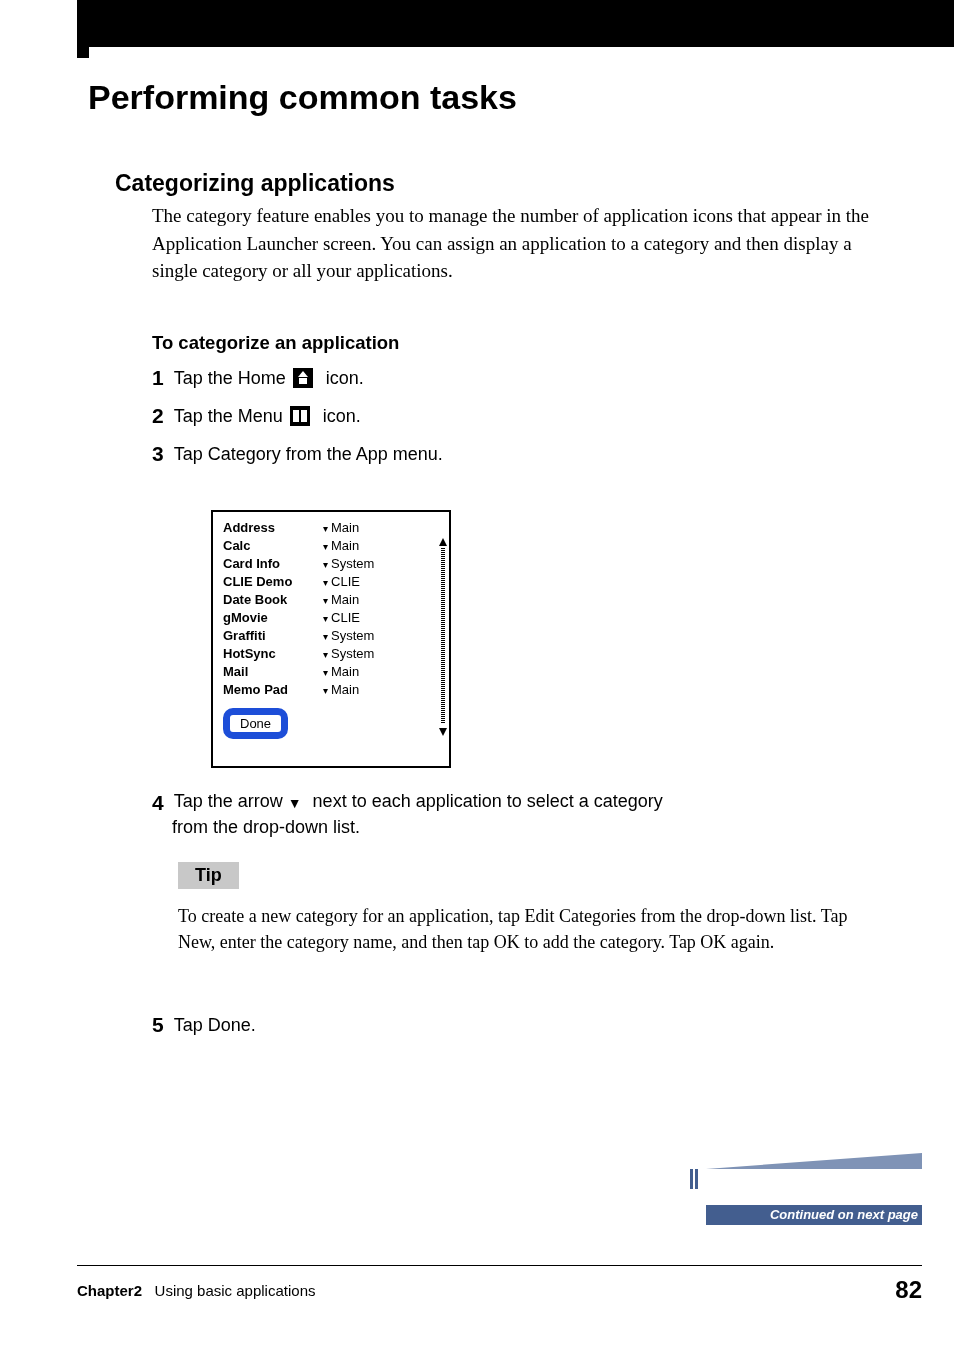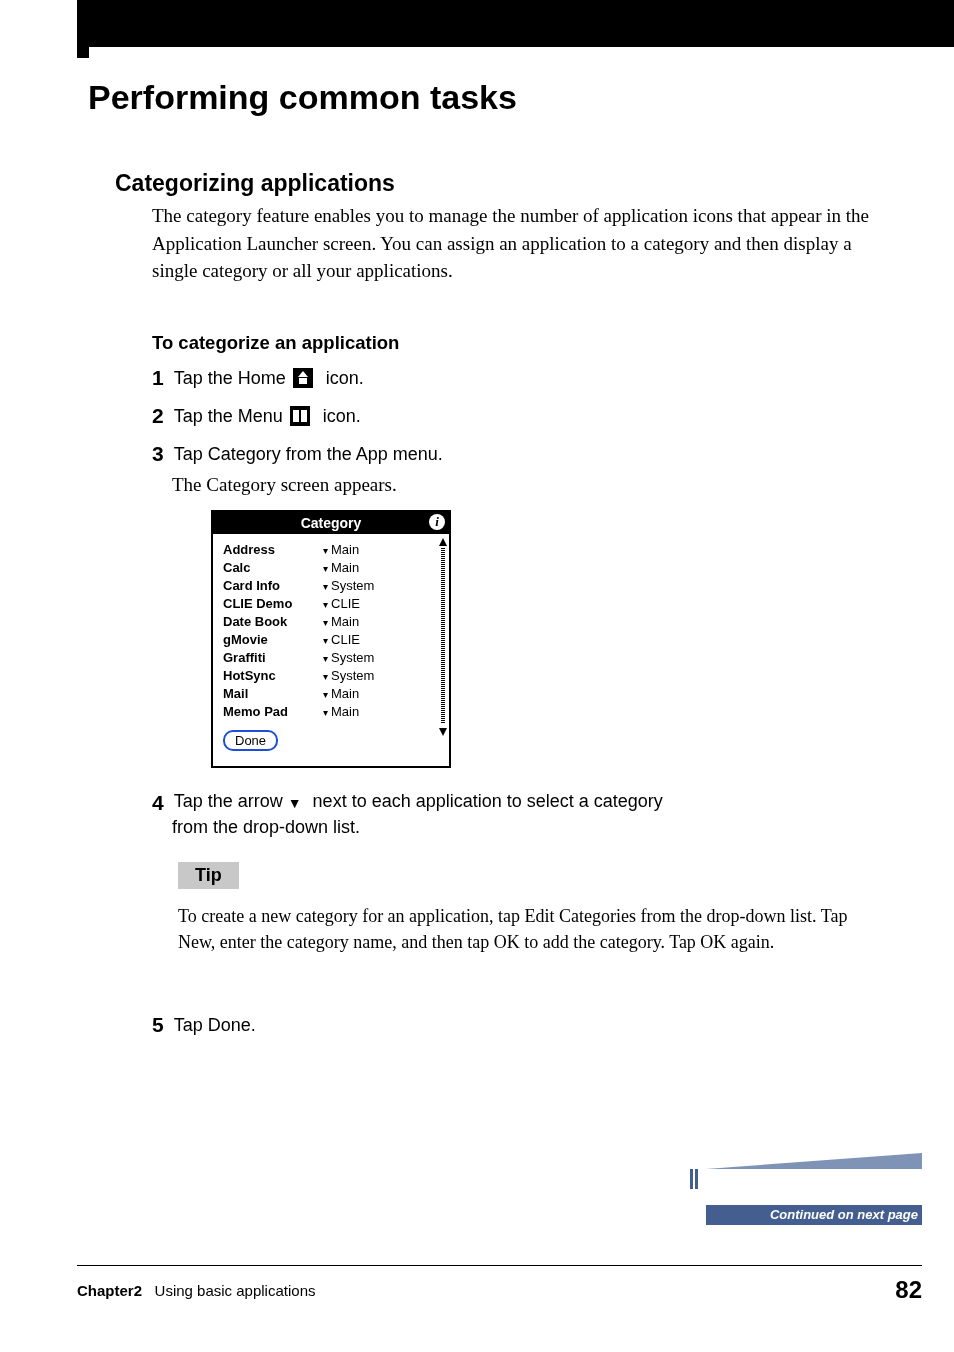"The Category screen appears." div.step-note { html: <div>The Category screen appears.</div> -> none }
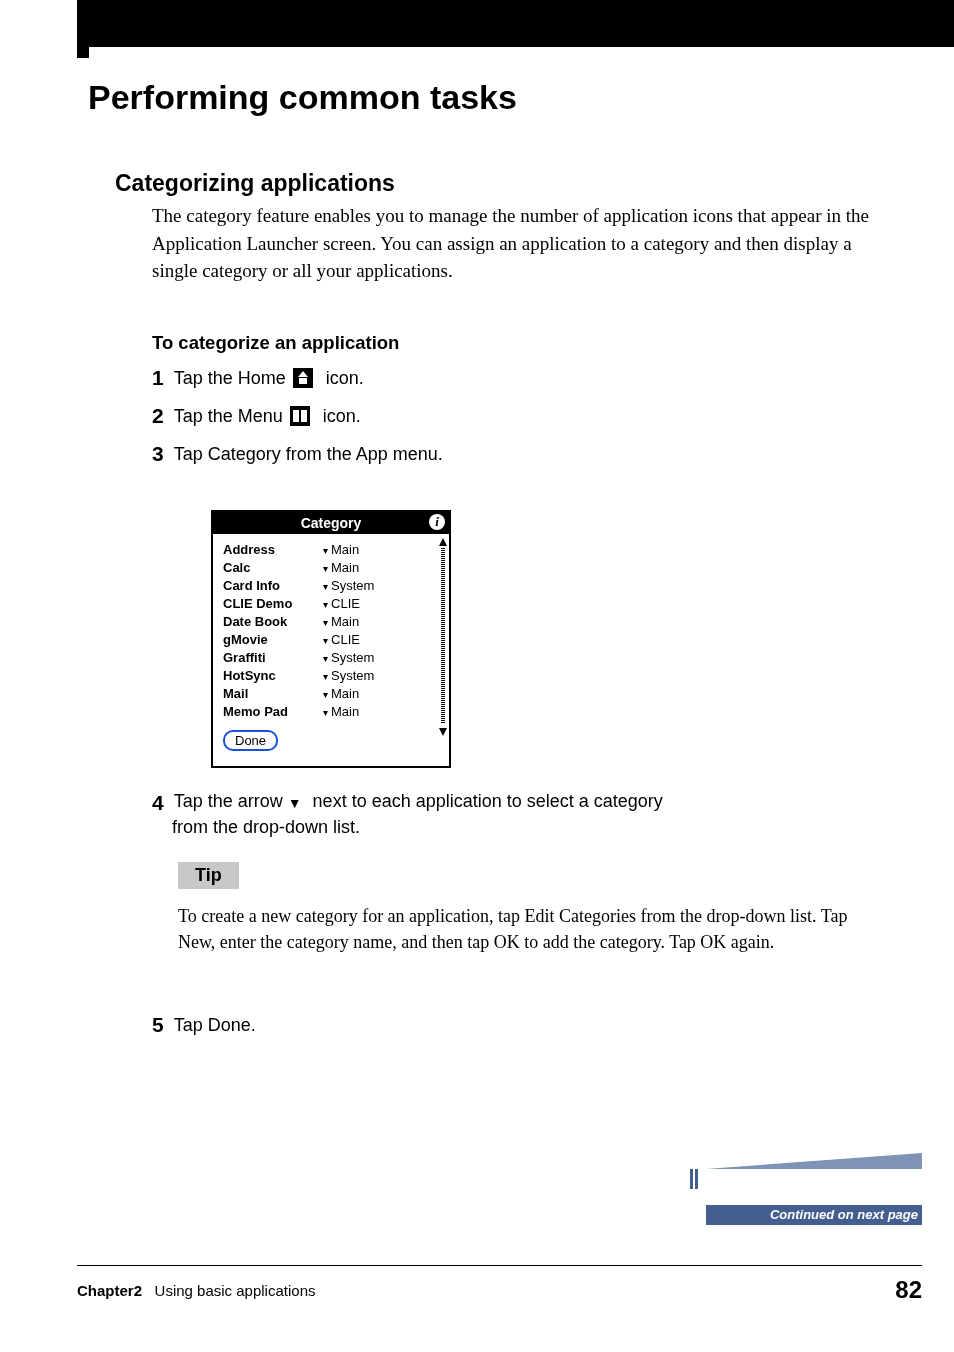"Category" div.category-header { html: <div> <span>Category</span> <span>i</span> </div> -> none }
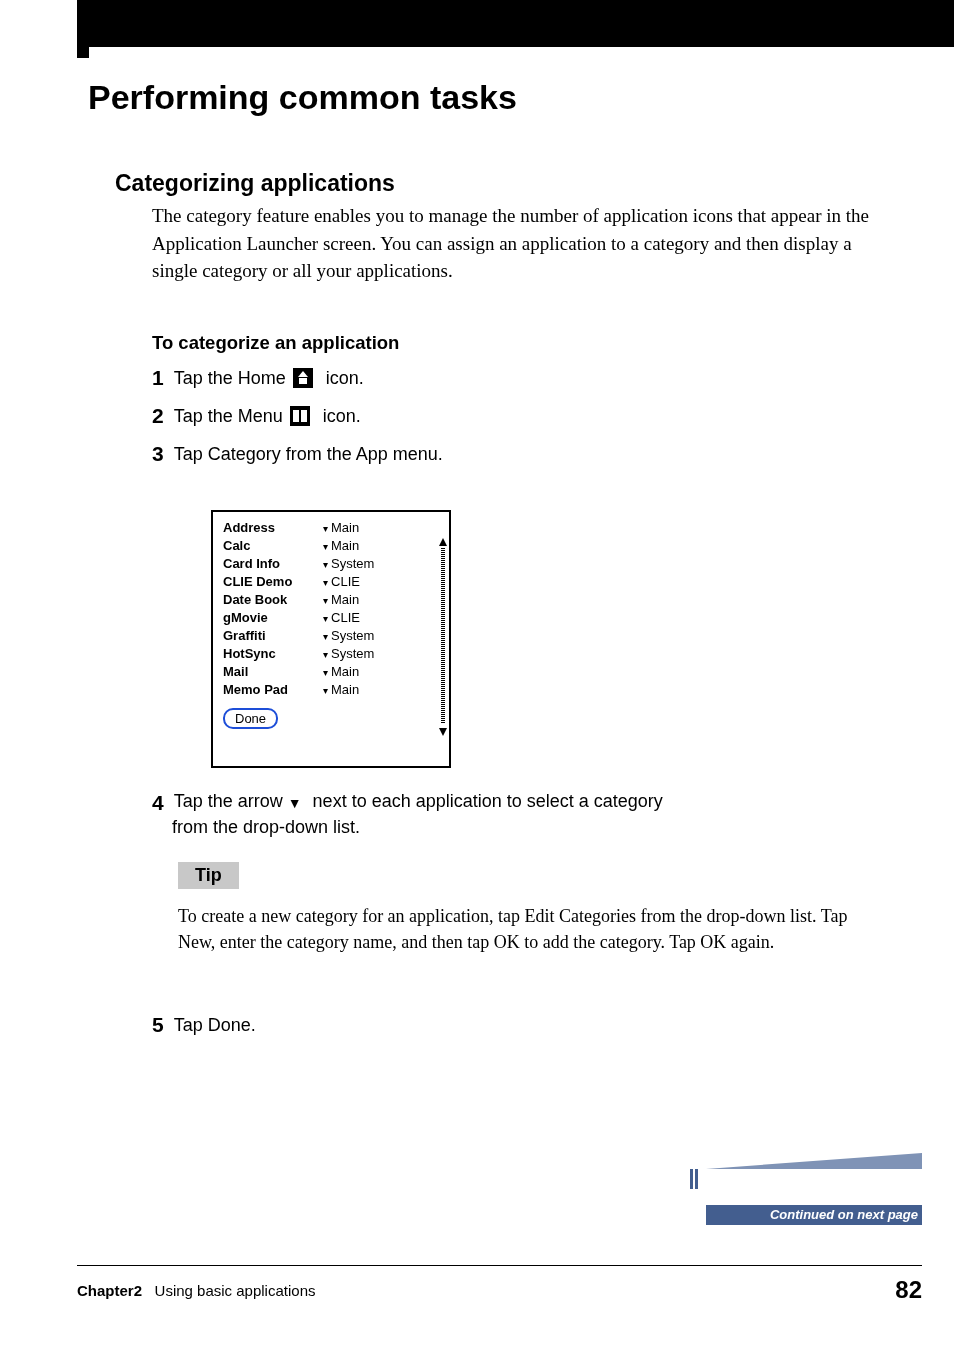"Done" .done-btn { border: 2px solid #1d4ed8 -> 7px solid #1d4ed8 }
